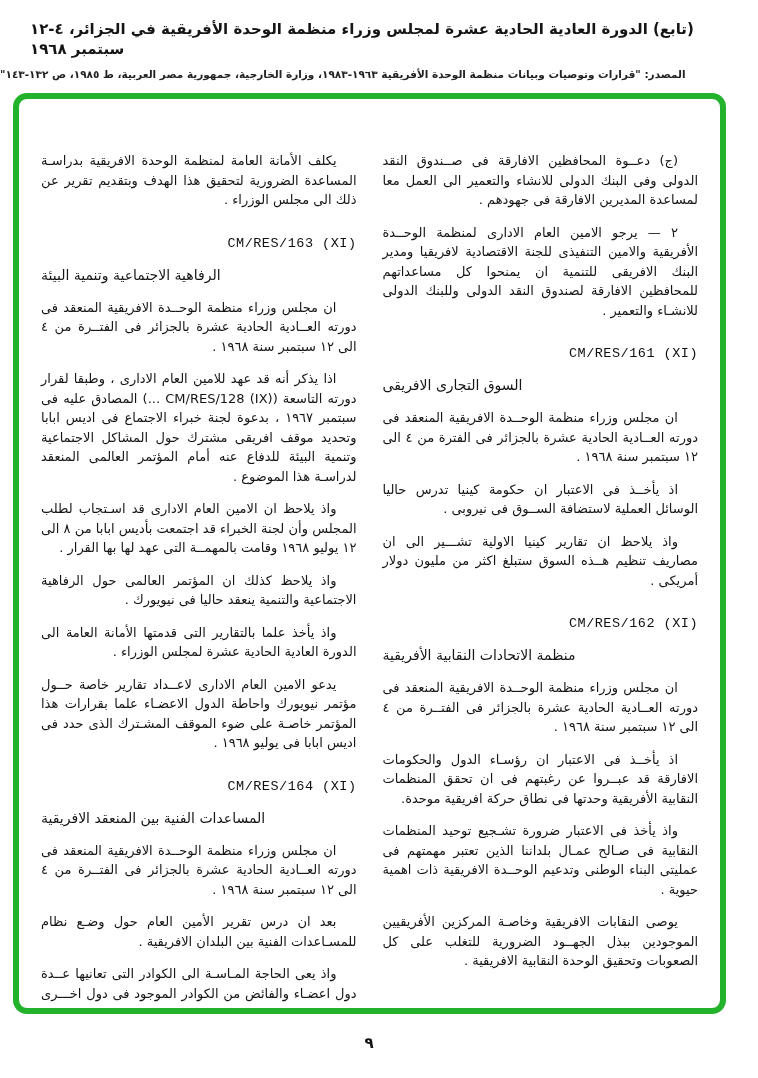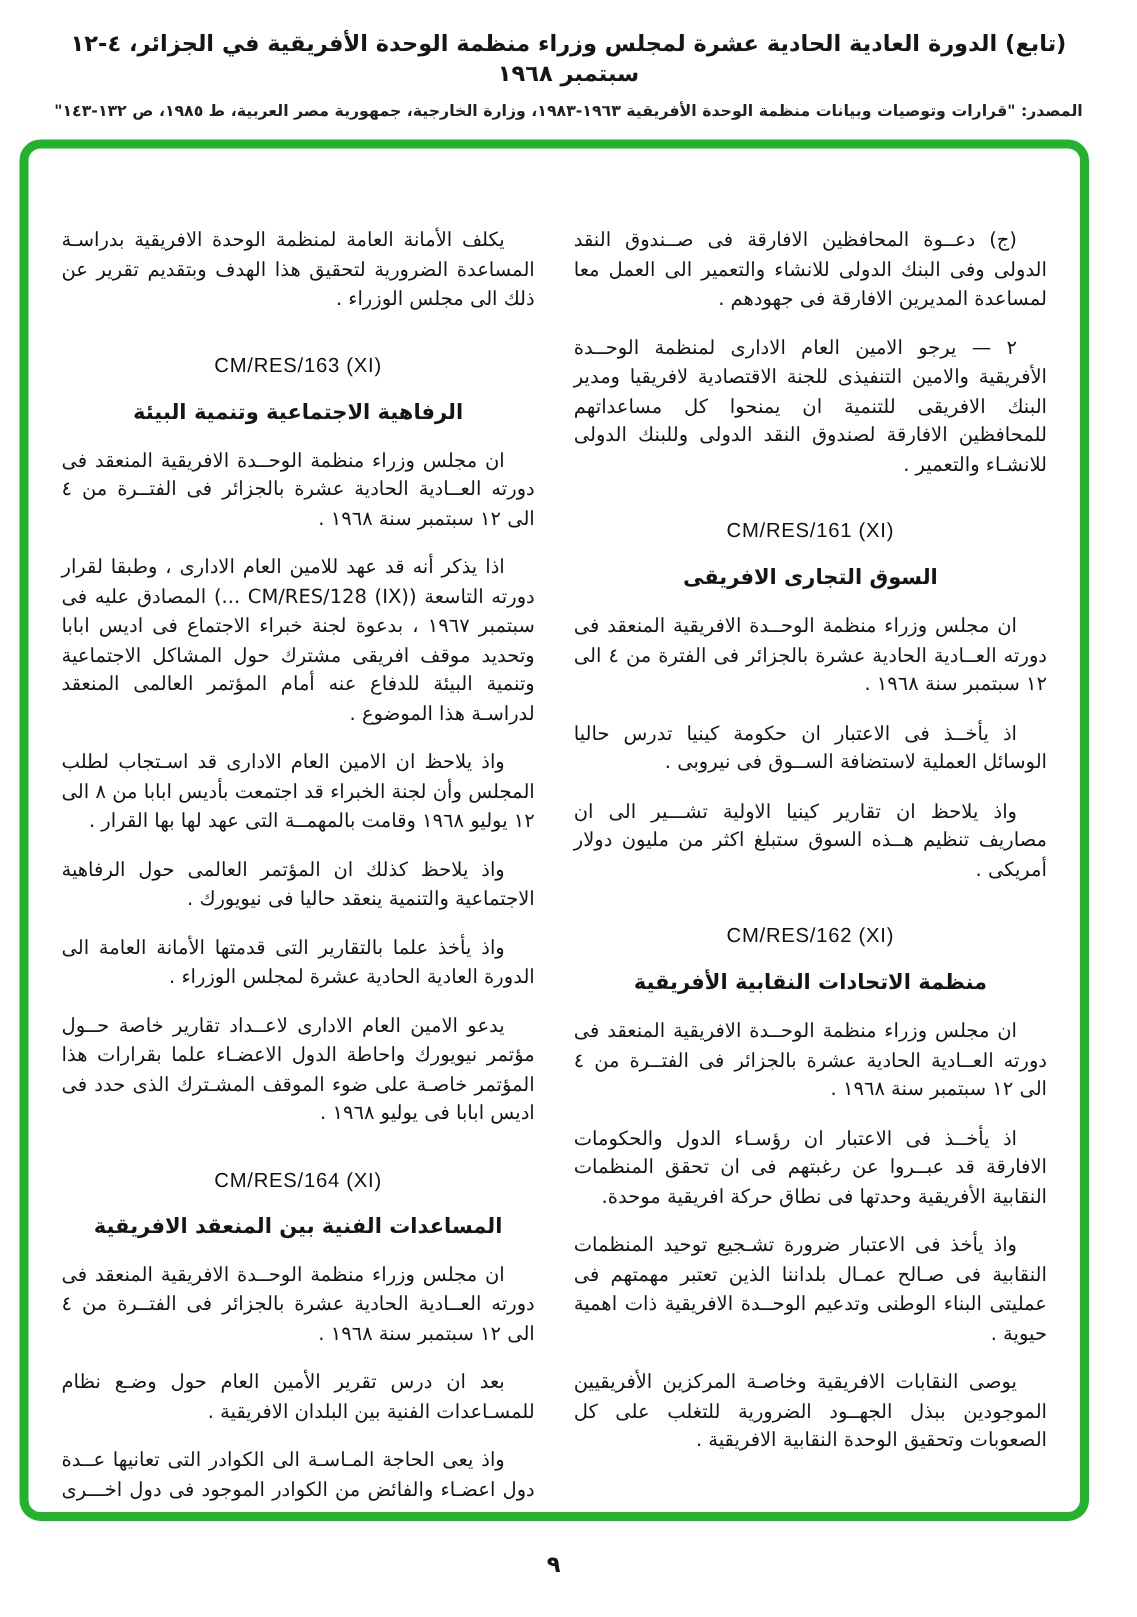"(تابع) الدورة العادية الحادية عشرة" .header { text-align: center -> left }
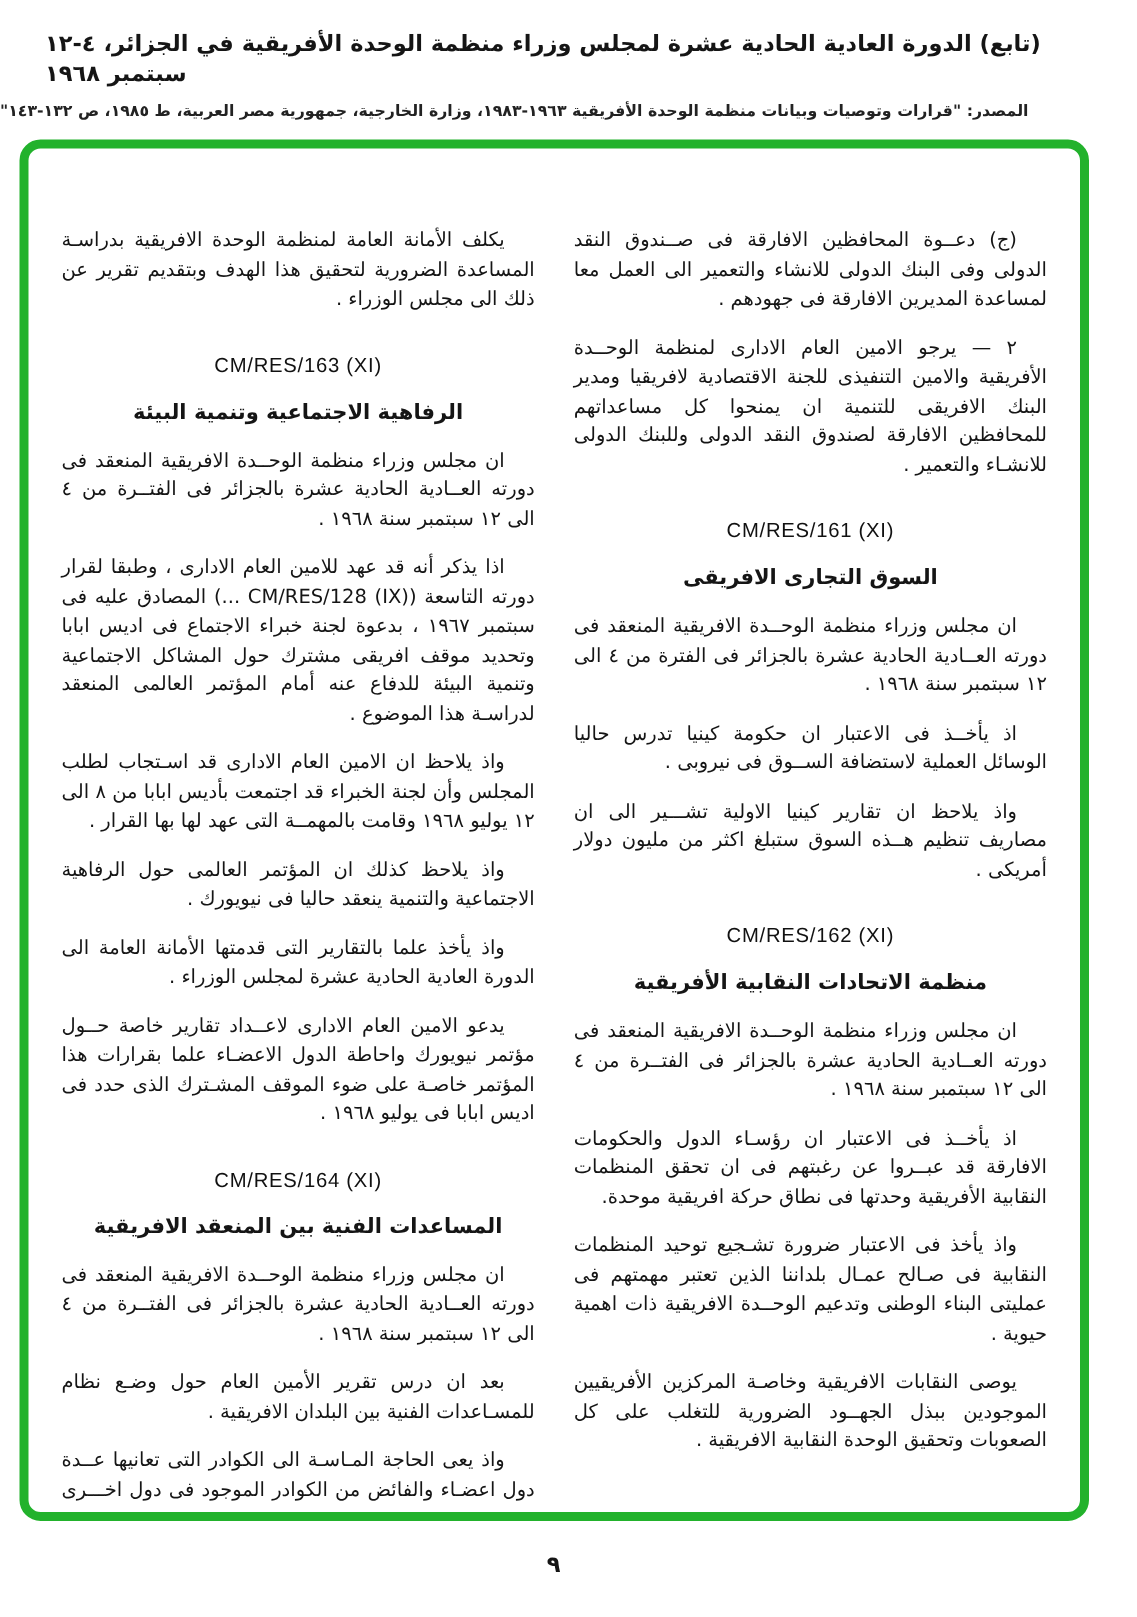"CM/RES/163 (XI)" .res { font-family: Liberation Sans, sans-serif -> Liberation Mono, monospace; text-align: center -> right }
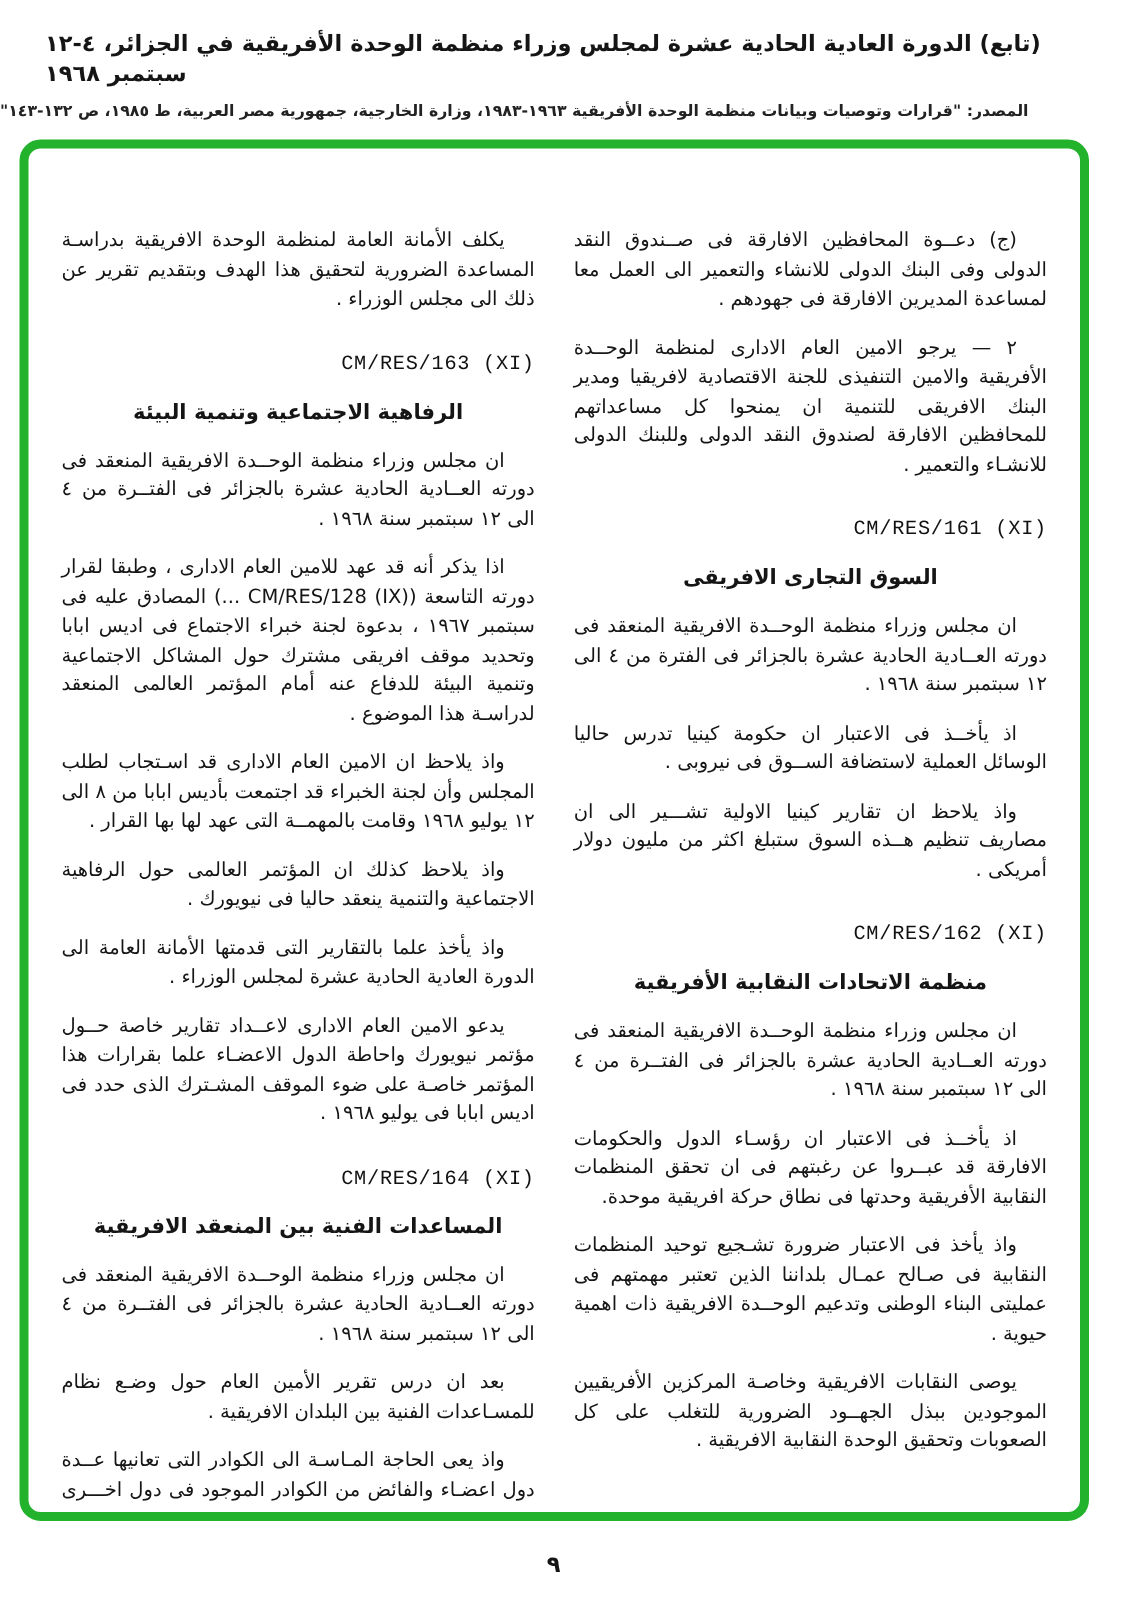"الرفاهية الاجتماعية وتنمية البيئة" .heading { font-weight: bold -> normal; text-align: center -> left }
